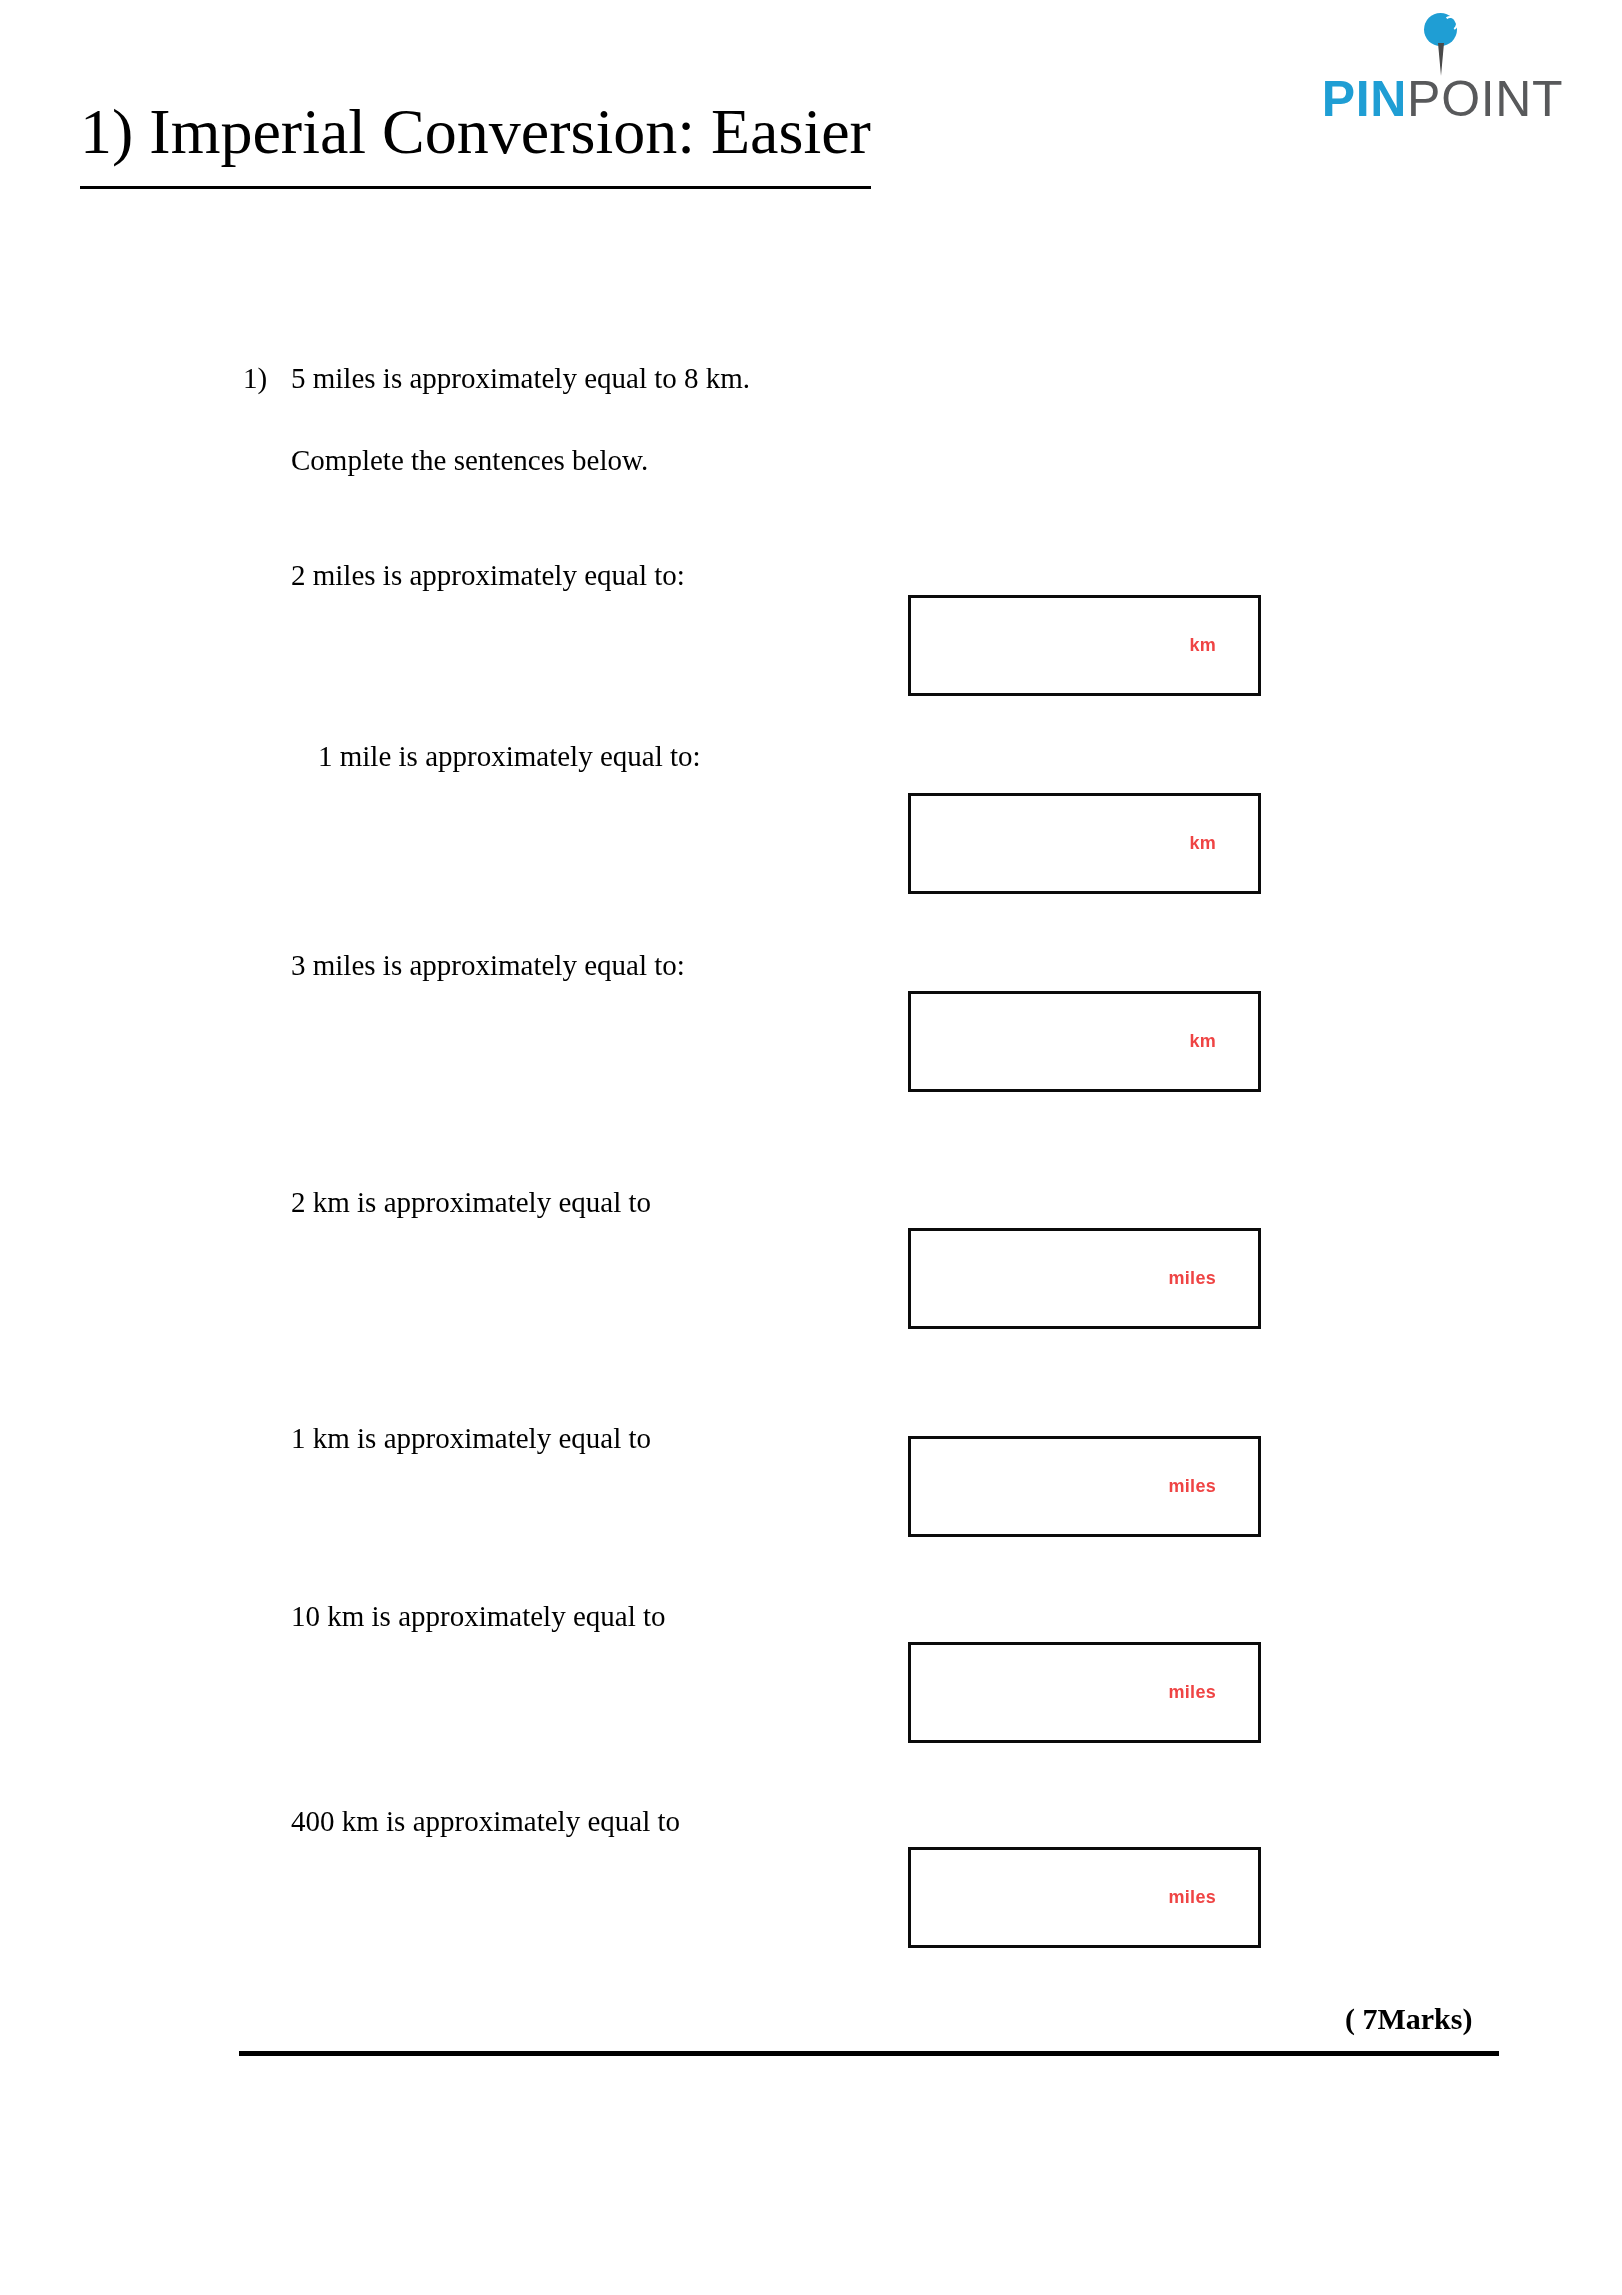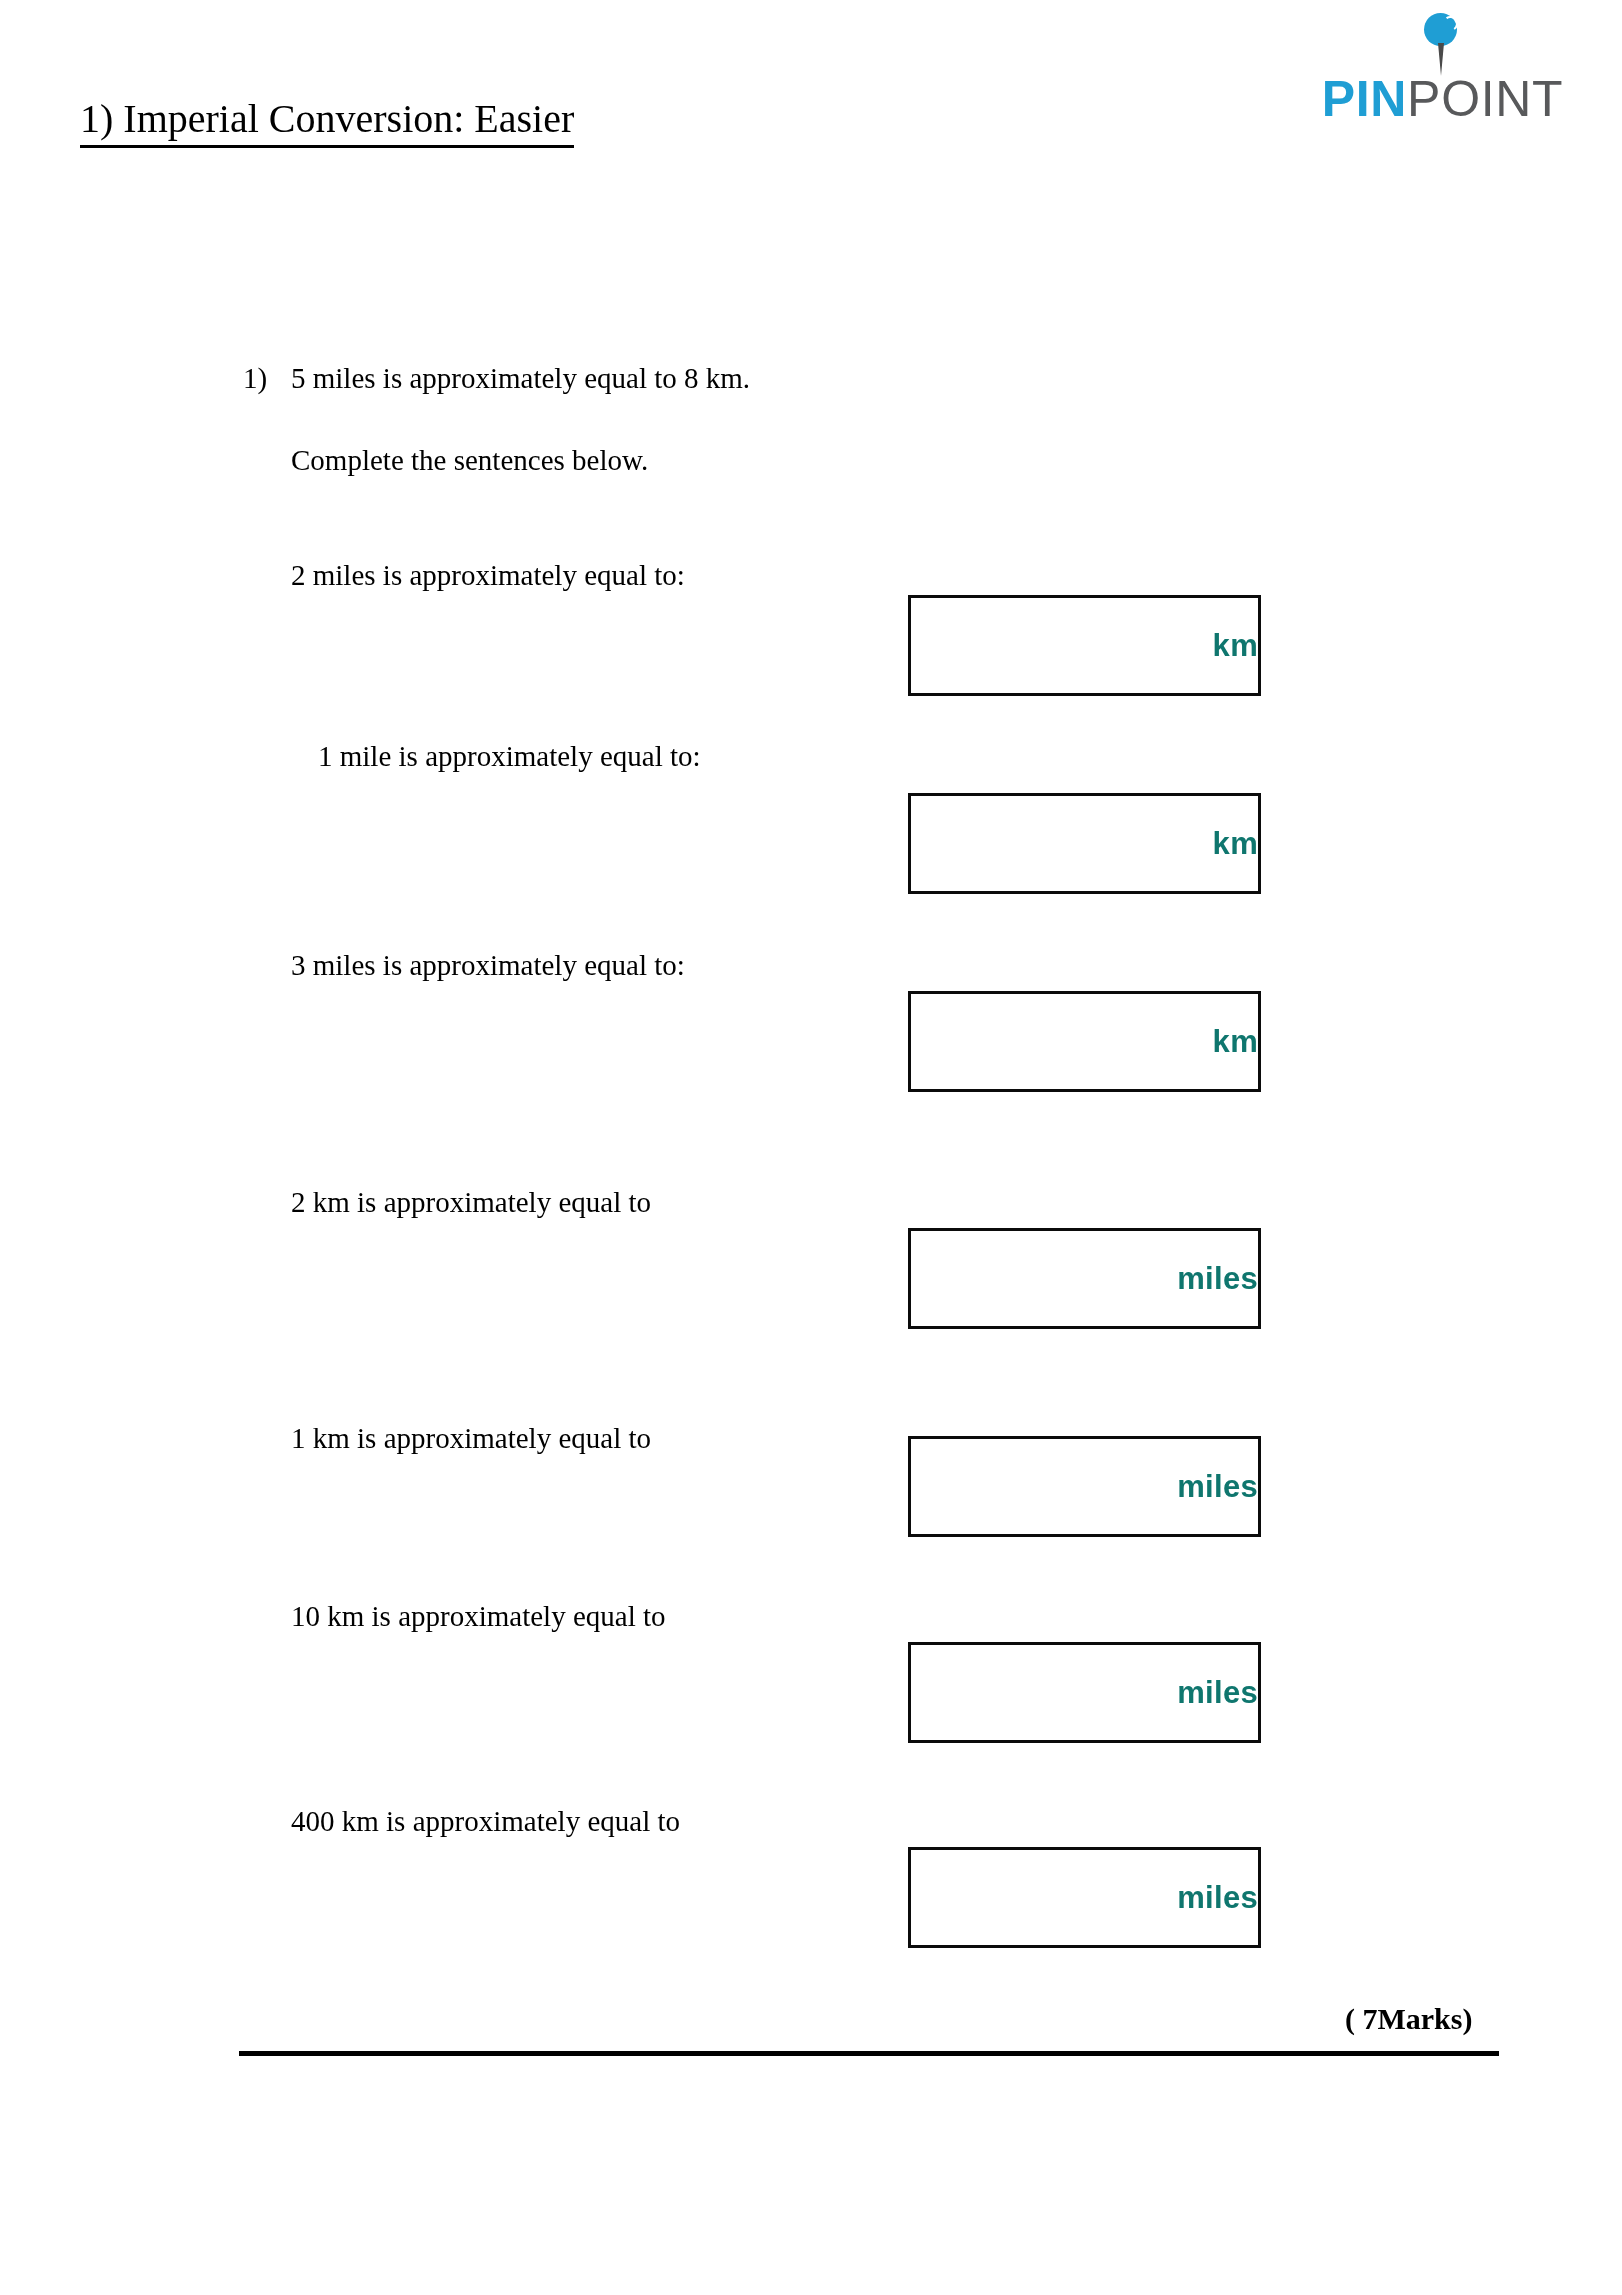"1) Imperial Conversion: Easier" .doc-title { font-size: 40px -> 64px; padding-bottom: 5px -> 20px }
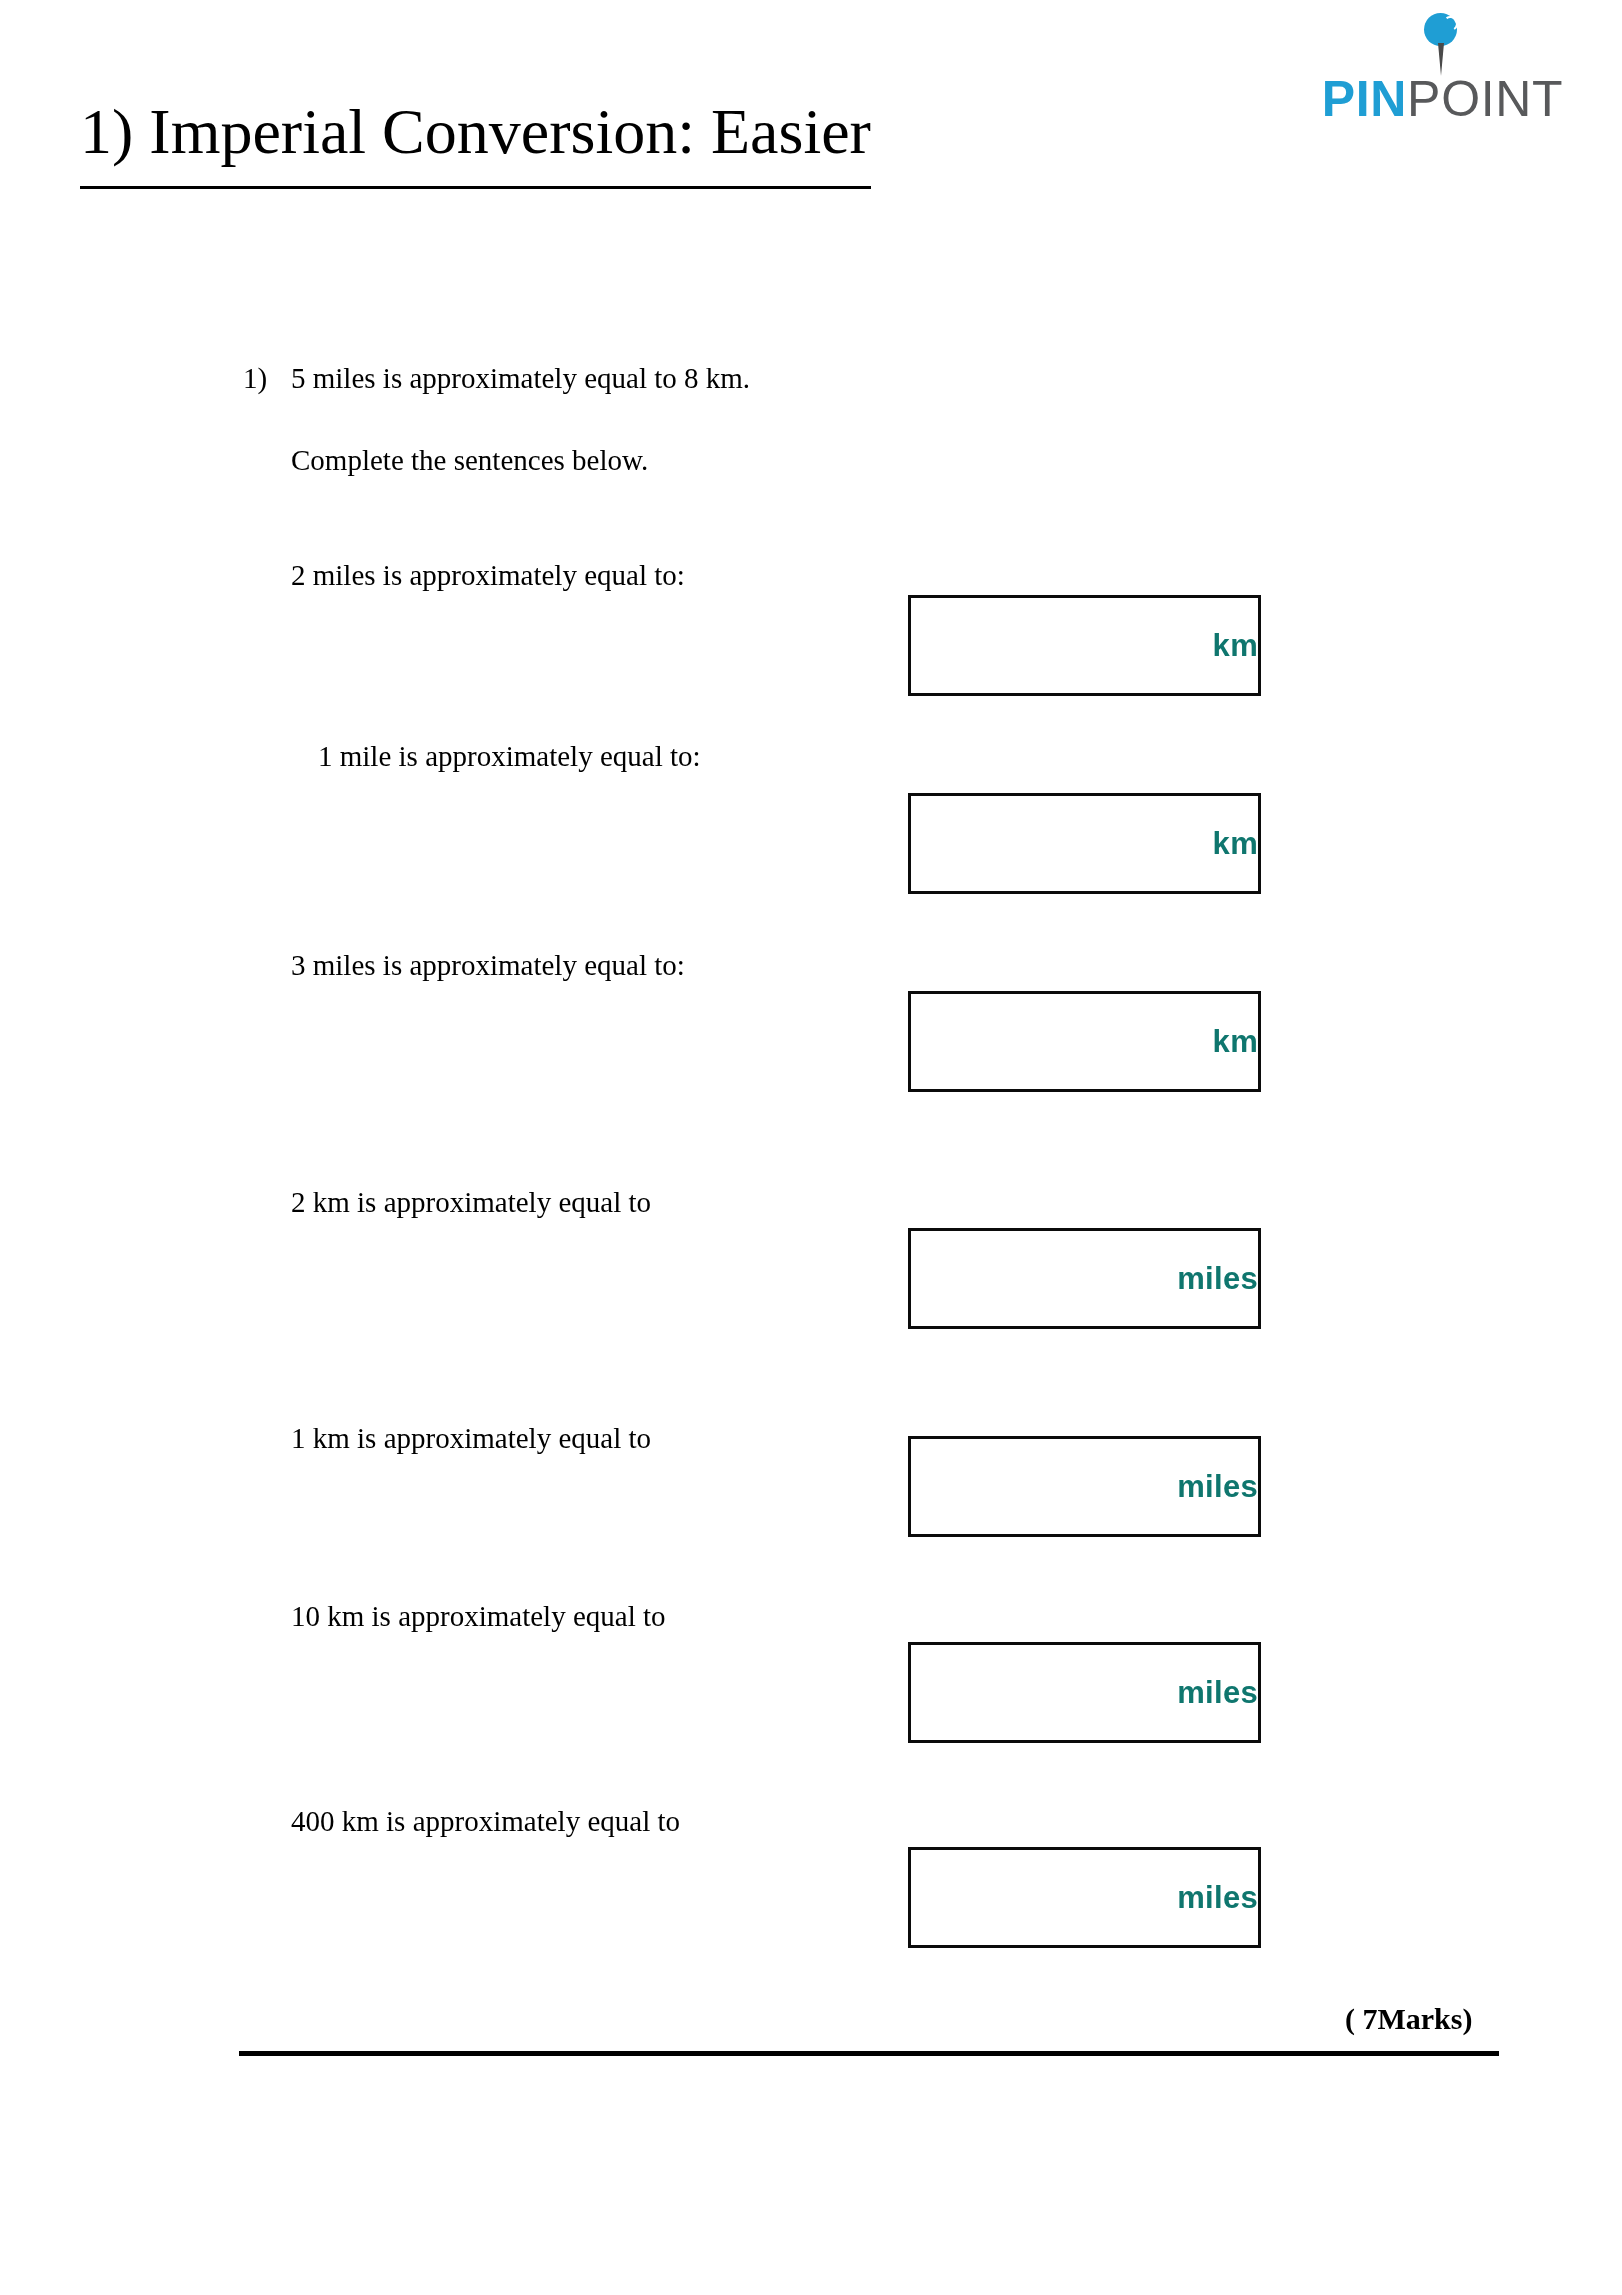"km" .answer-unit { color: #0f766e -> #ef4444; font-size: 31px -> 18px; padding-right: none -> 42px }
